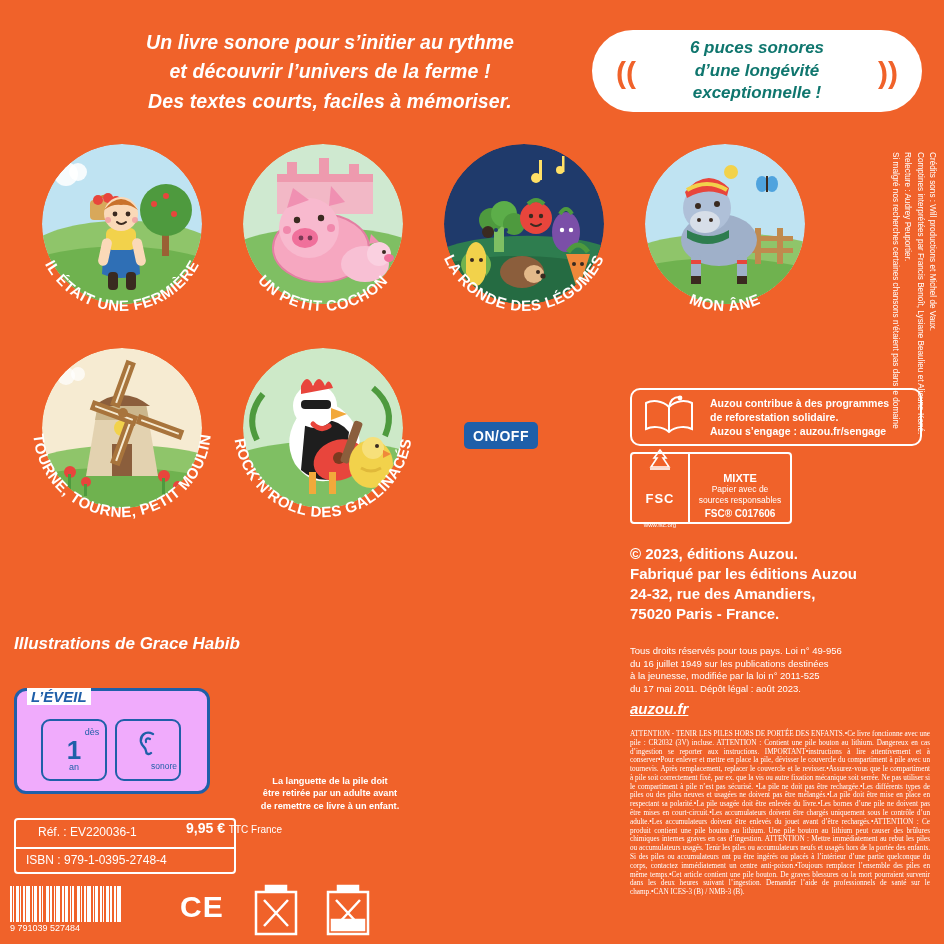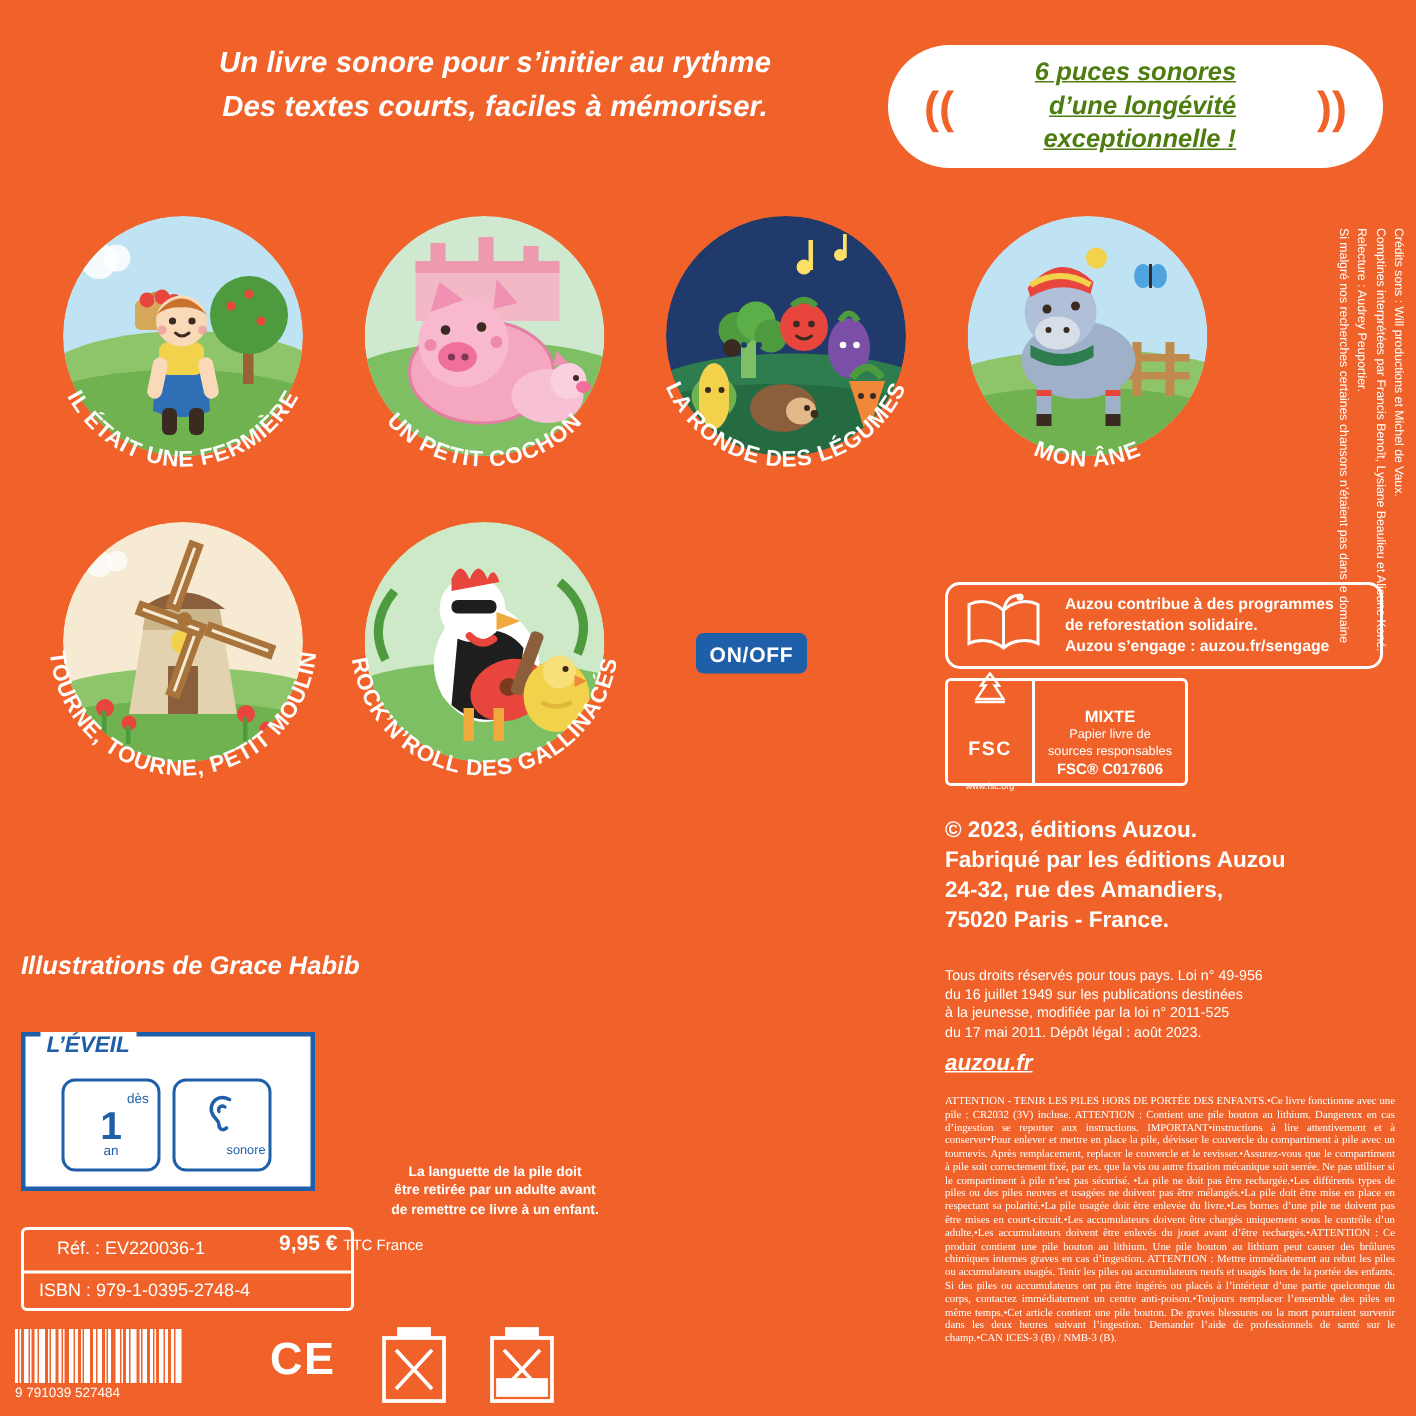"6 puces sonores" .chips-badge .txt { color: #4d7c0f -> #0f766e; text-align: right -> center; text-decoration: underline -> none }
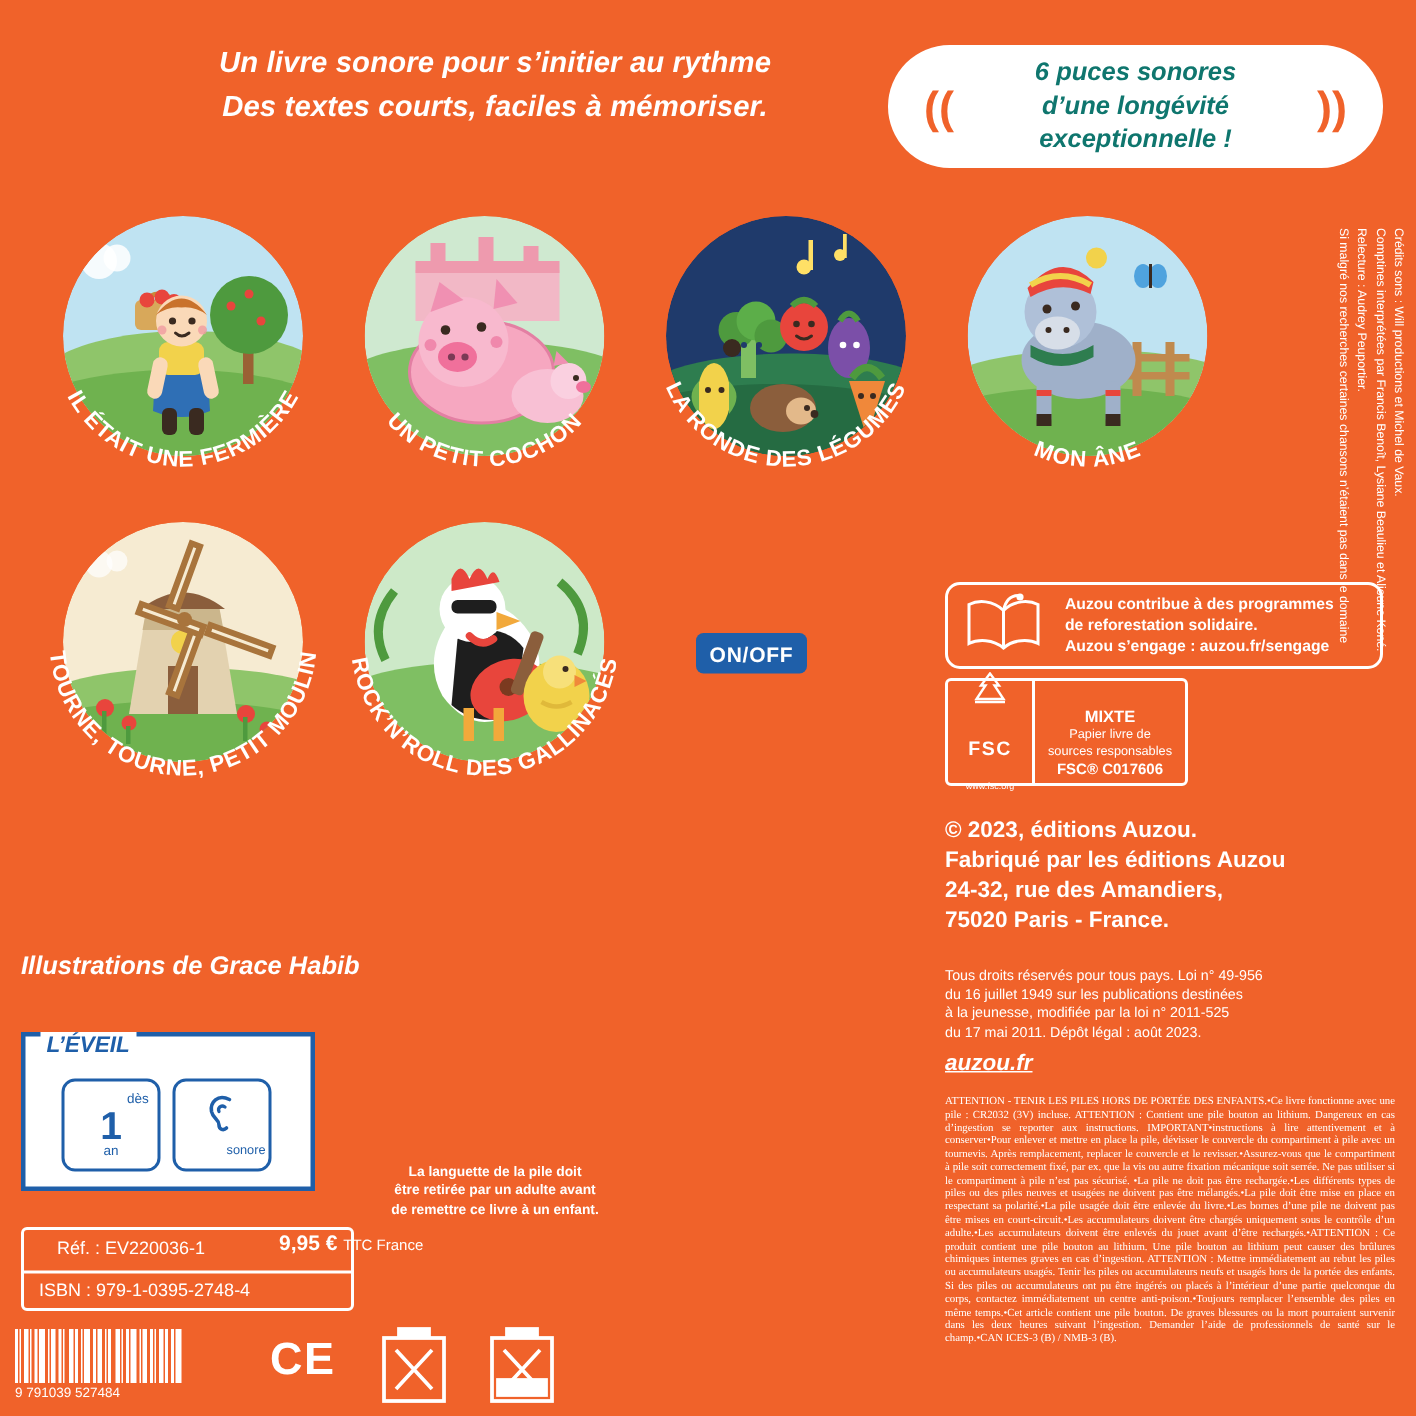"et découvrir l’univers de la" div { html: none -> <div>et découvrir l’univers de la ferme !</div> }
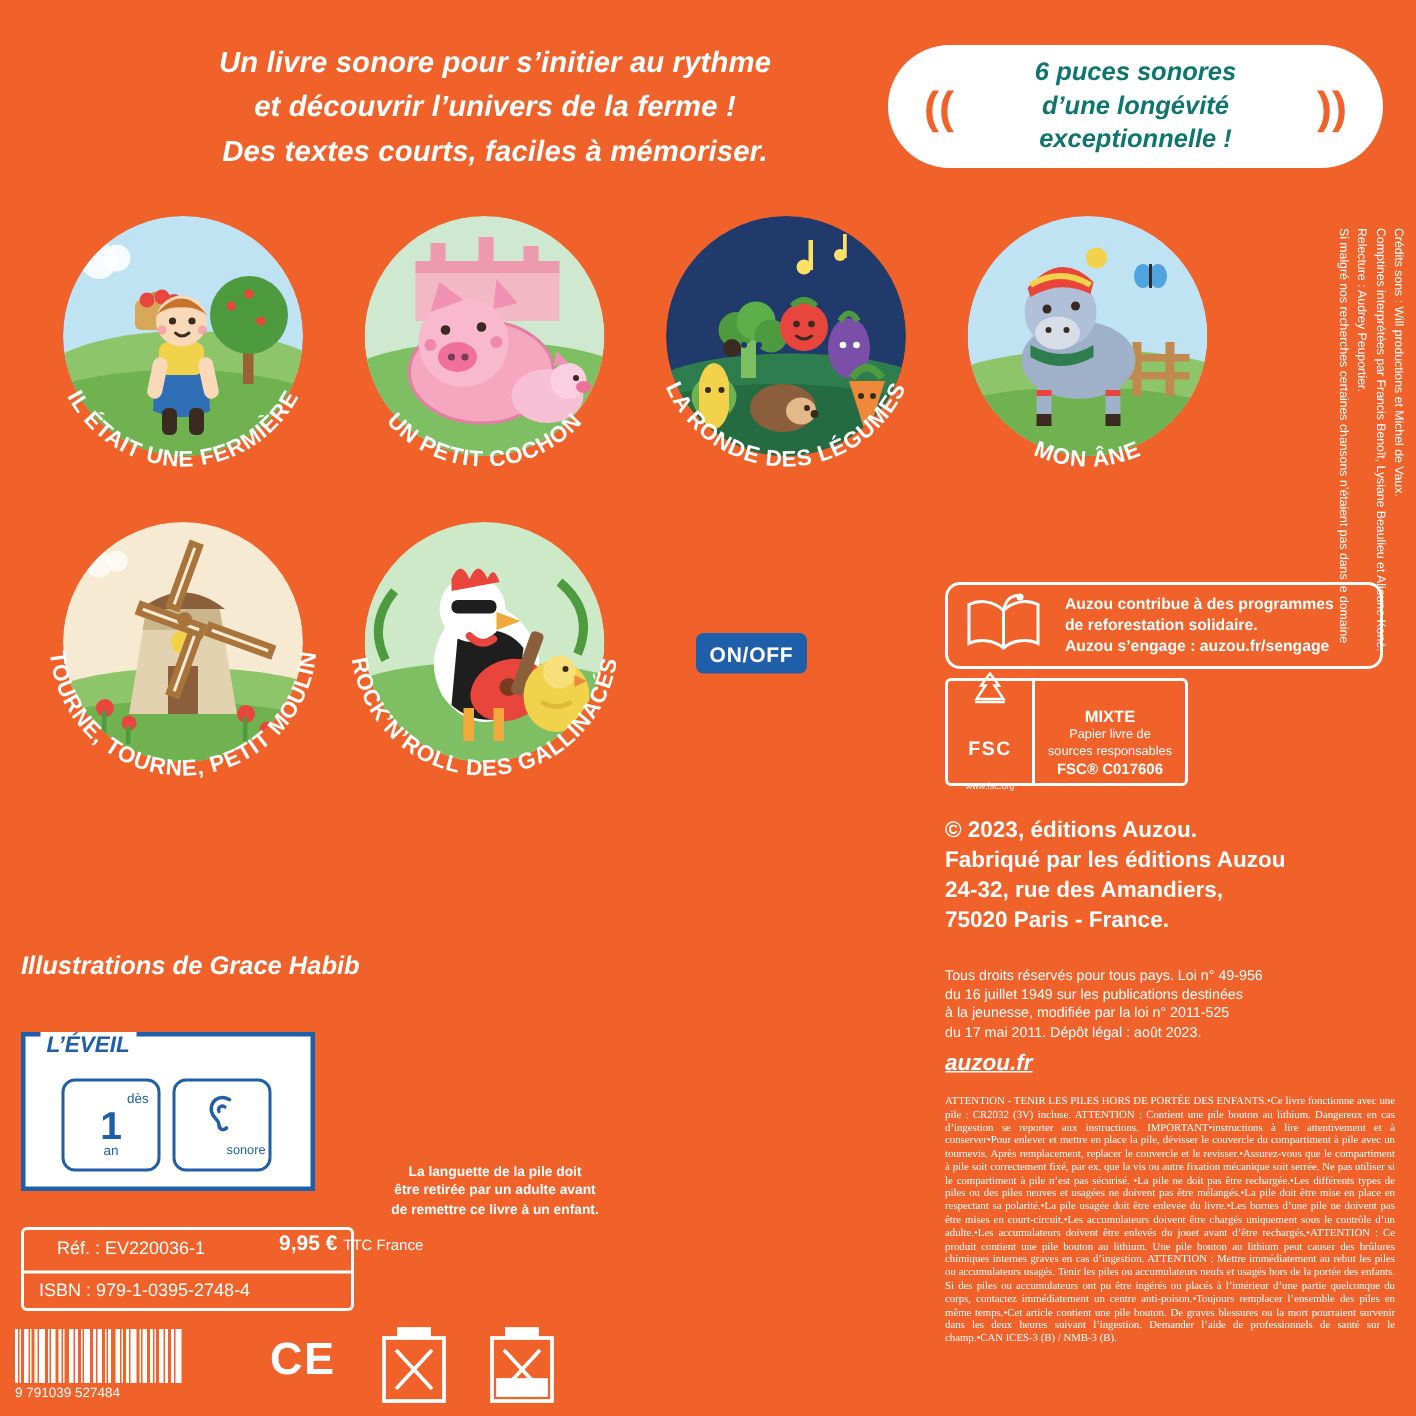"Papier livre de" span.src { text: livre -> avec }
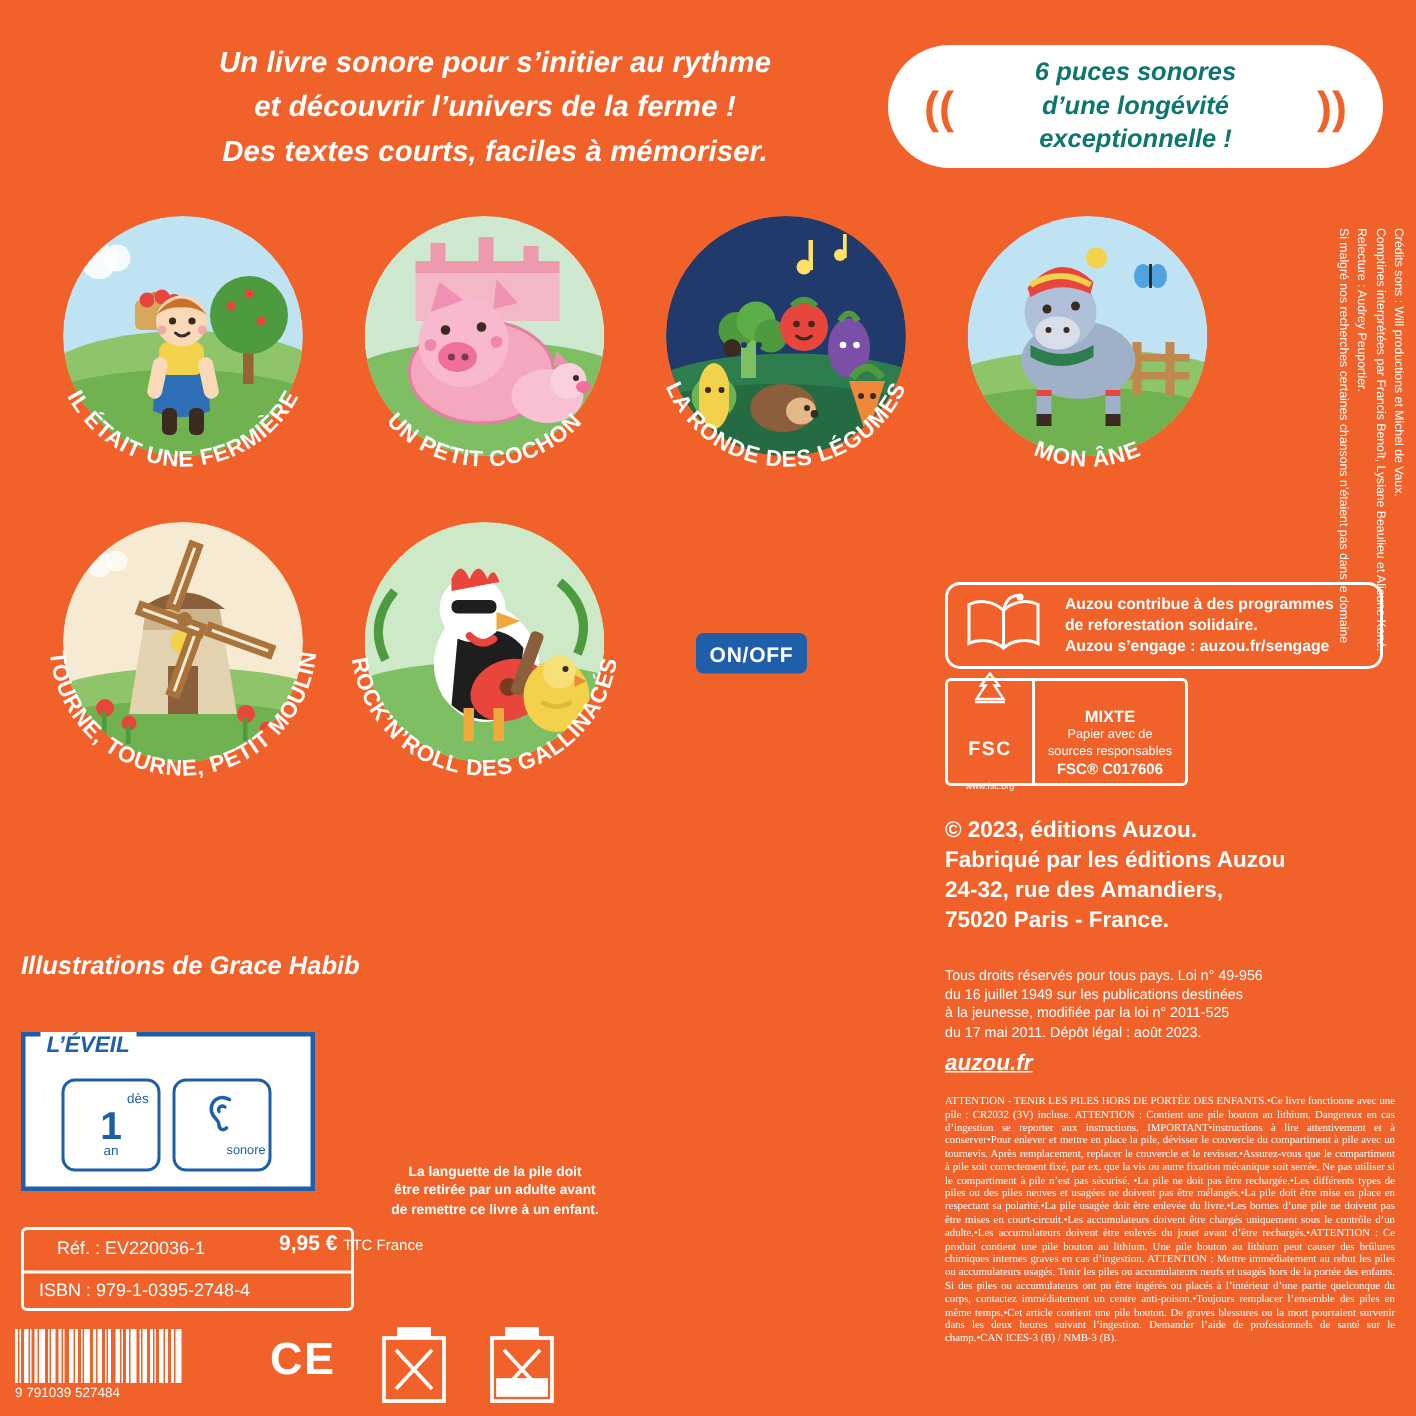"L’ÉVEIL" .eveil { background: #ffffff -> #f0abfc; border-radius: 0 -> 12px }
